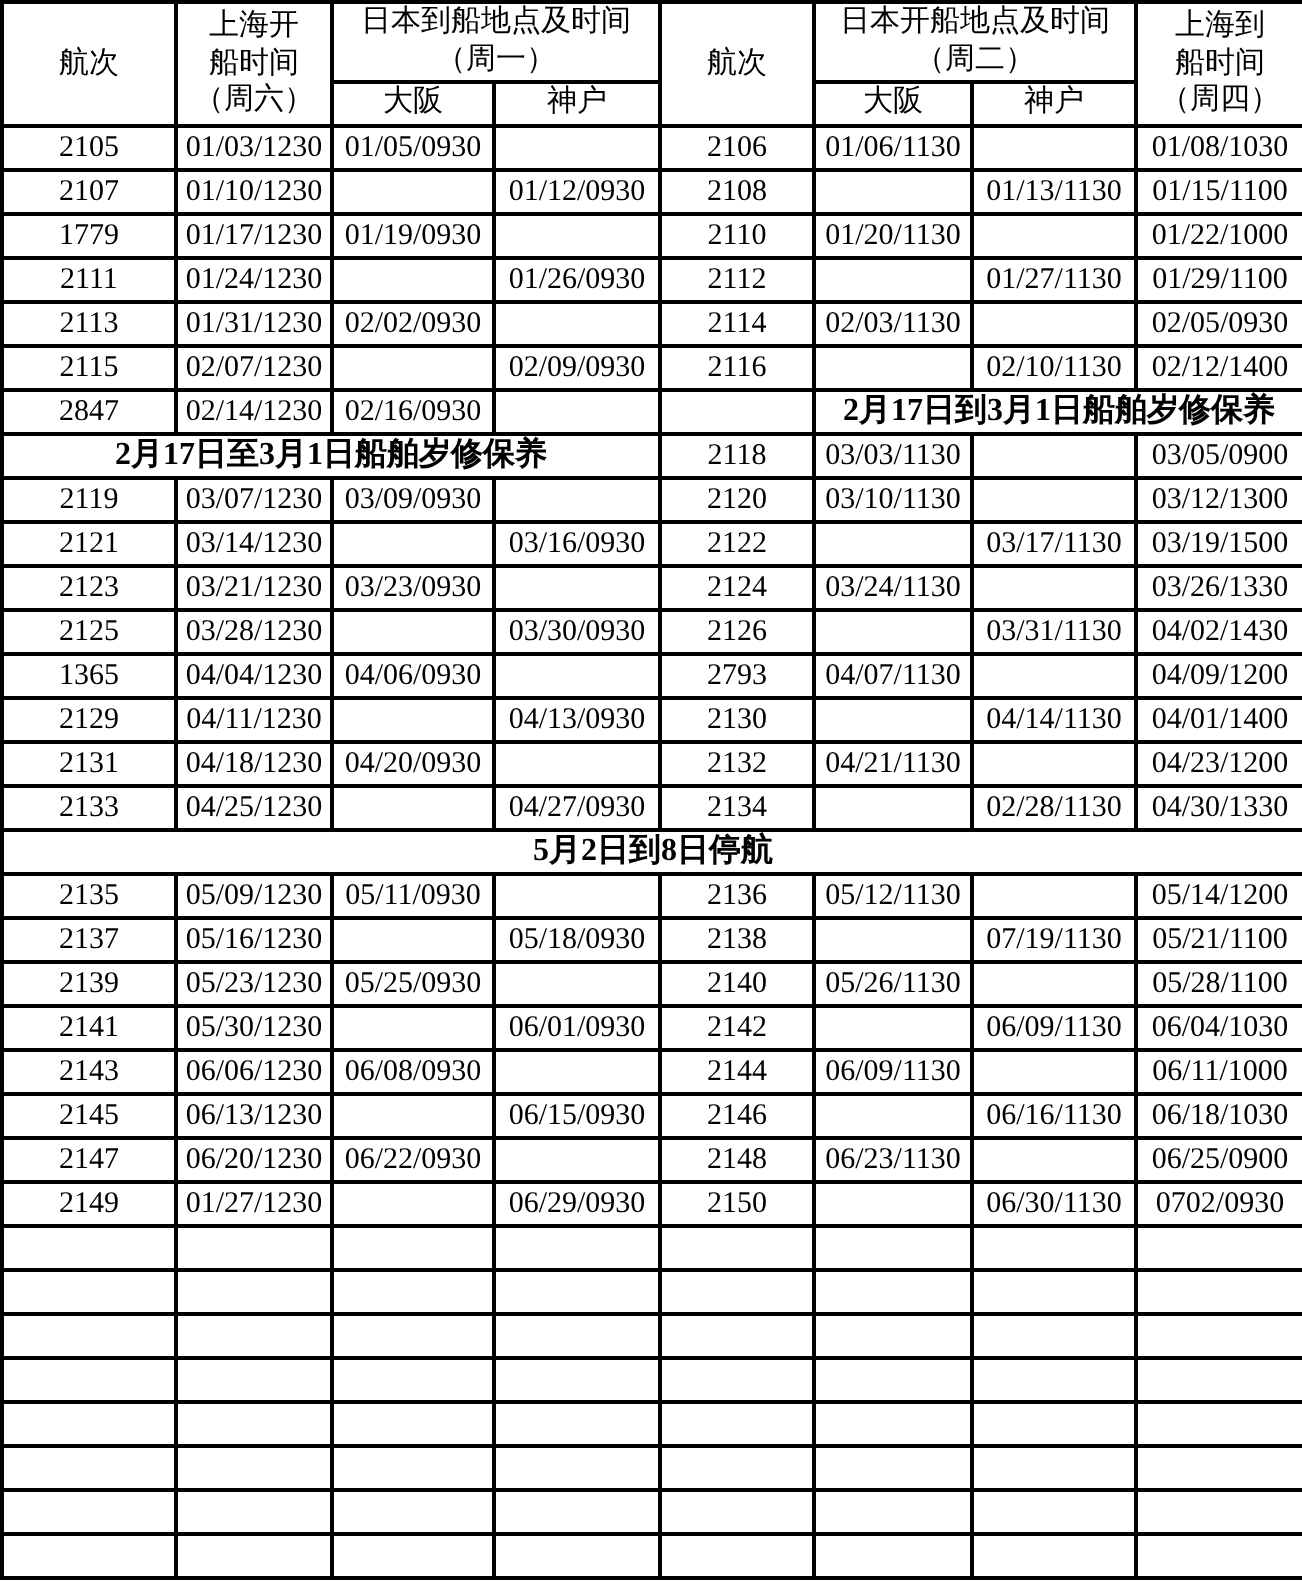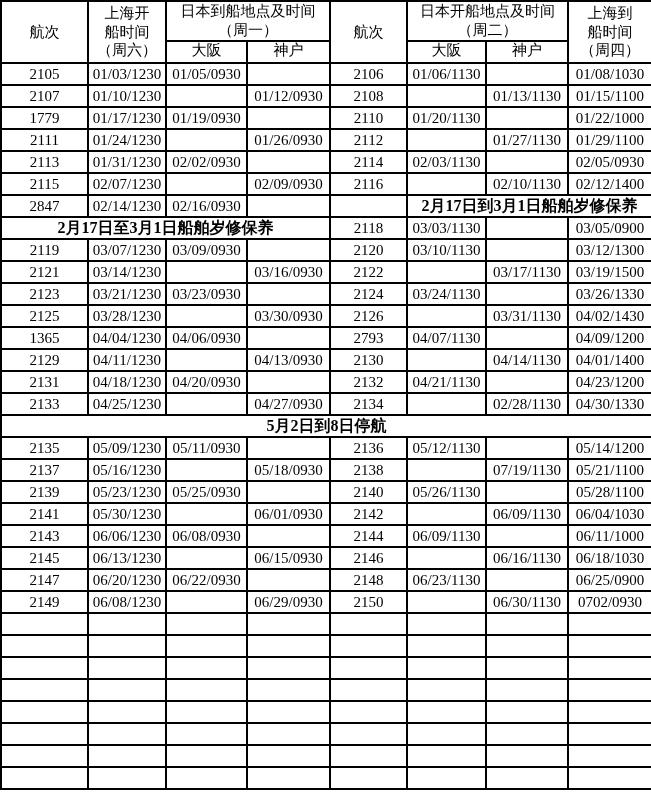"06/08/1230" td { text: 06/08/1230 -> 01/27/1230 }
